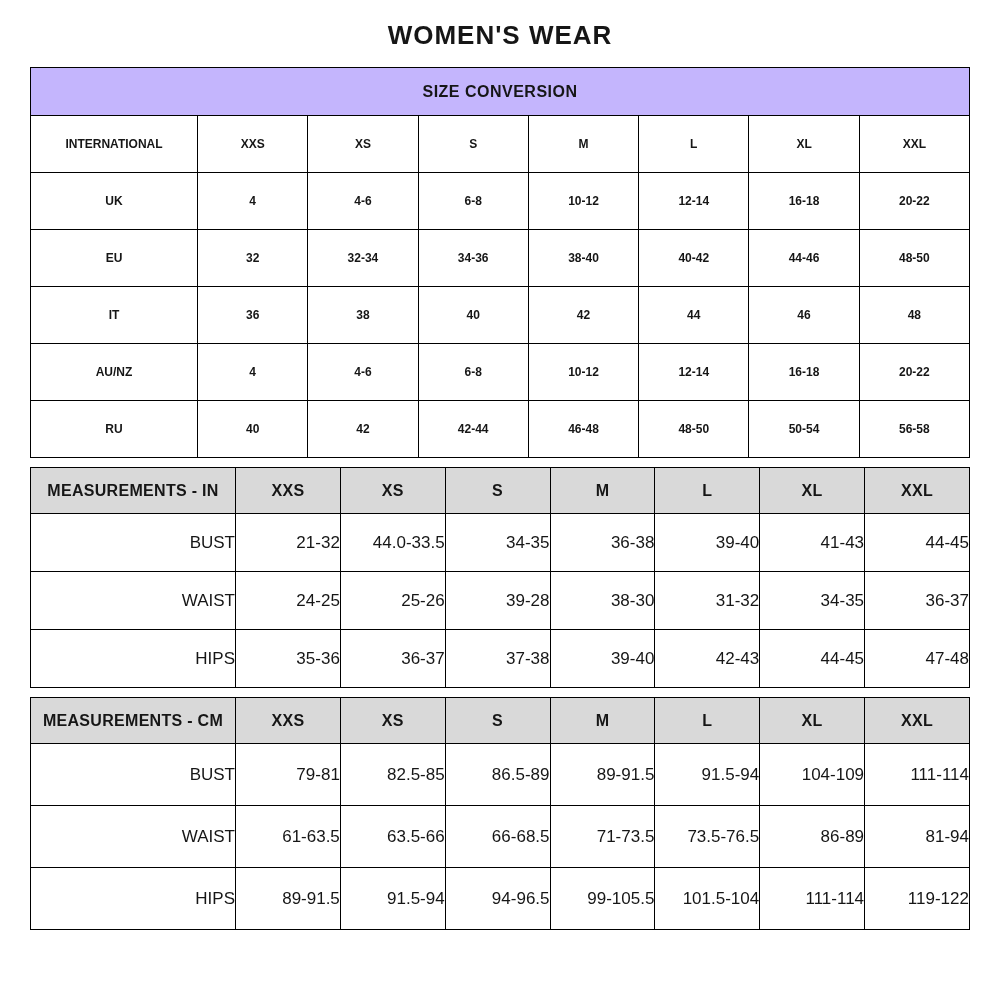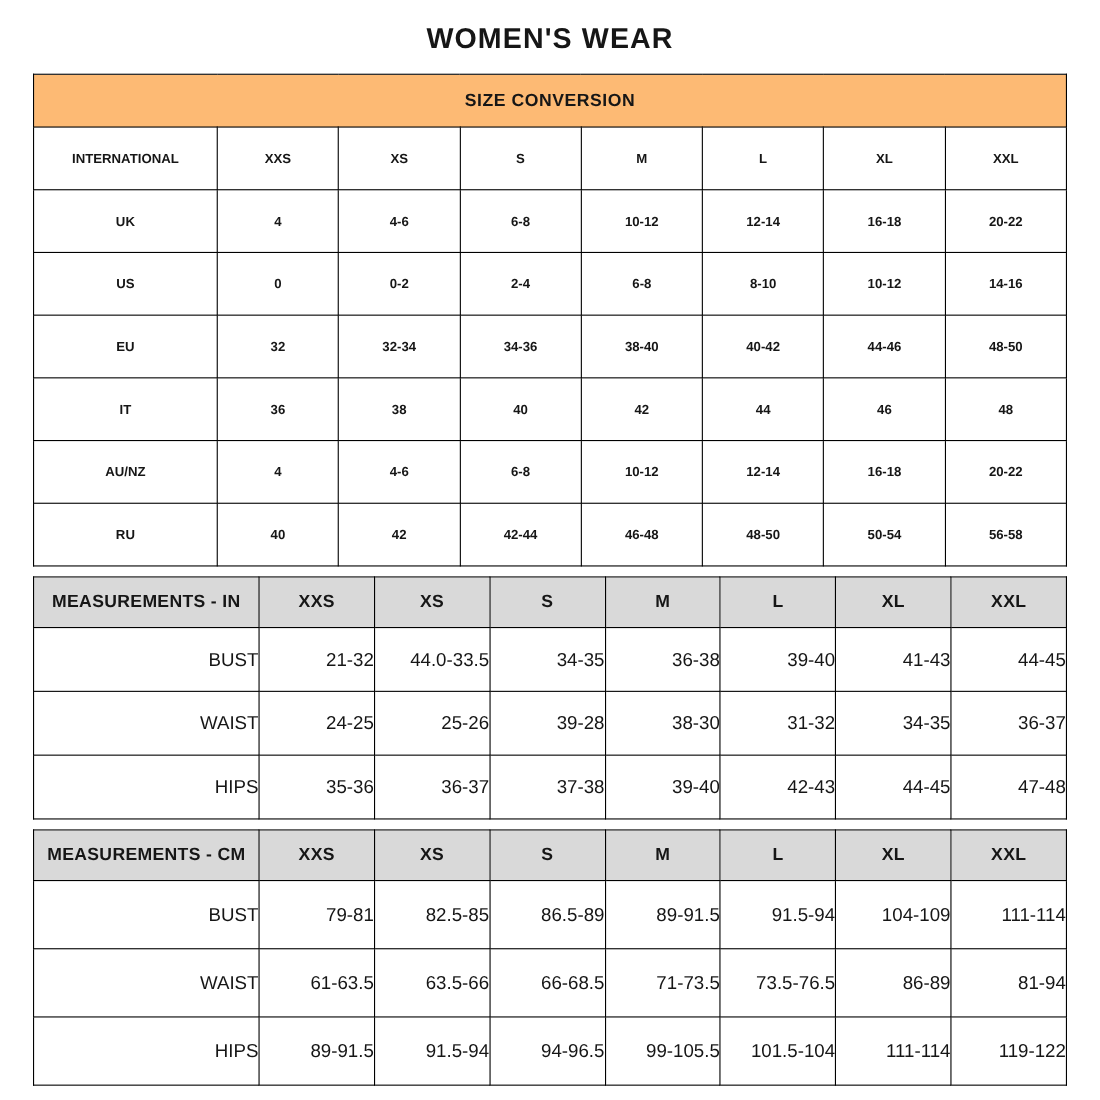"SIZE CONVERSION" .banner { background: #fdba74 -> #c4b5fd }
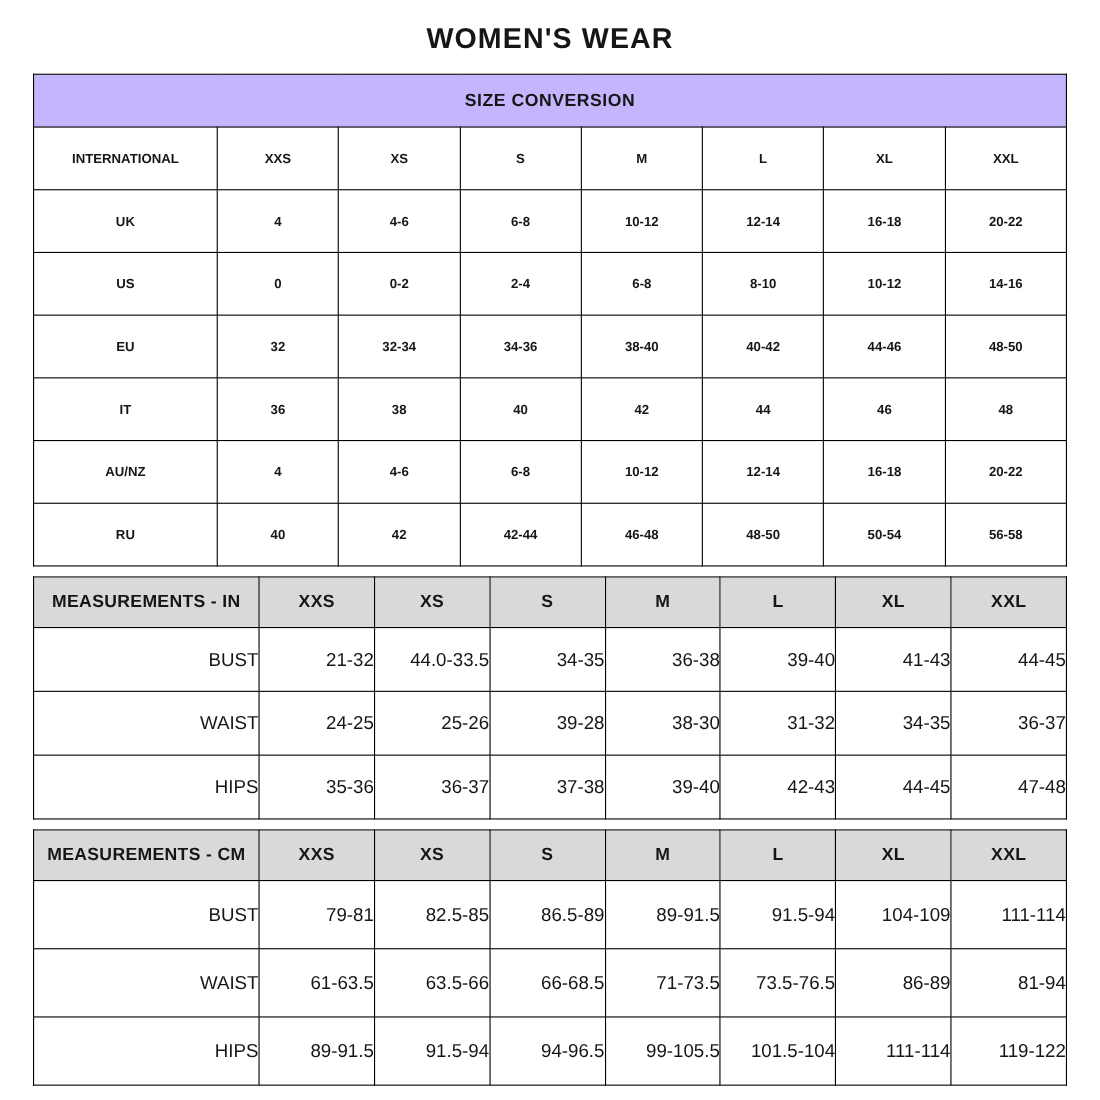"US" tr { html: <tr> <td>US</td> <td>0</td> <td>0-2</td> <td>2-4</td> <td>6-8</td> <td>8-10</td> <td>10-12</td> <td>14-16</td> </tr> -> none }
